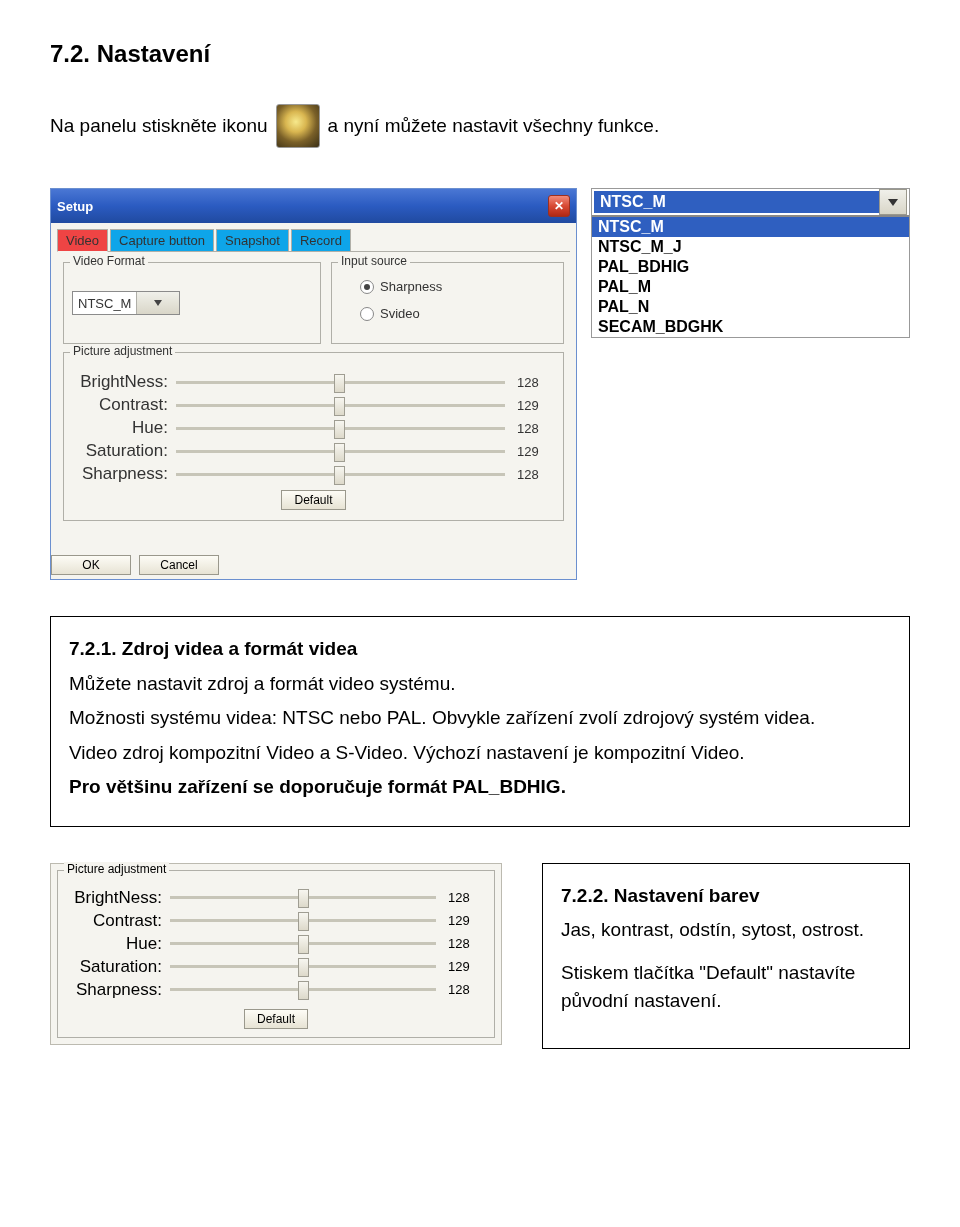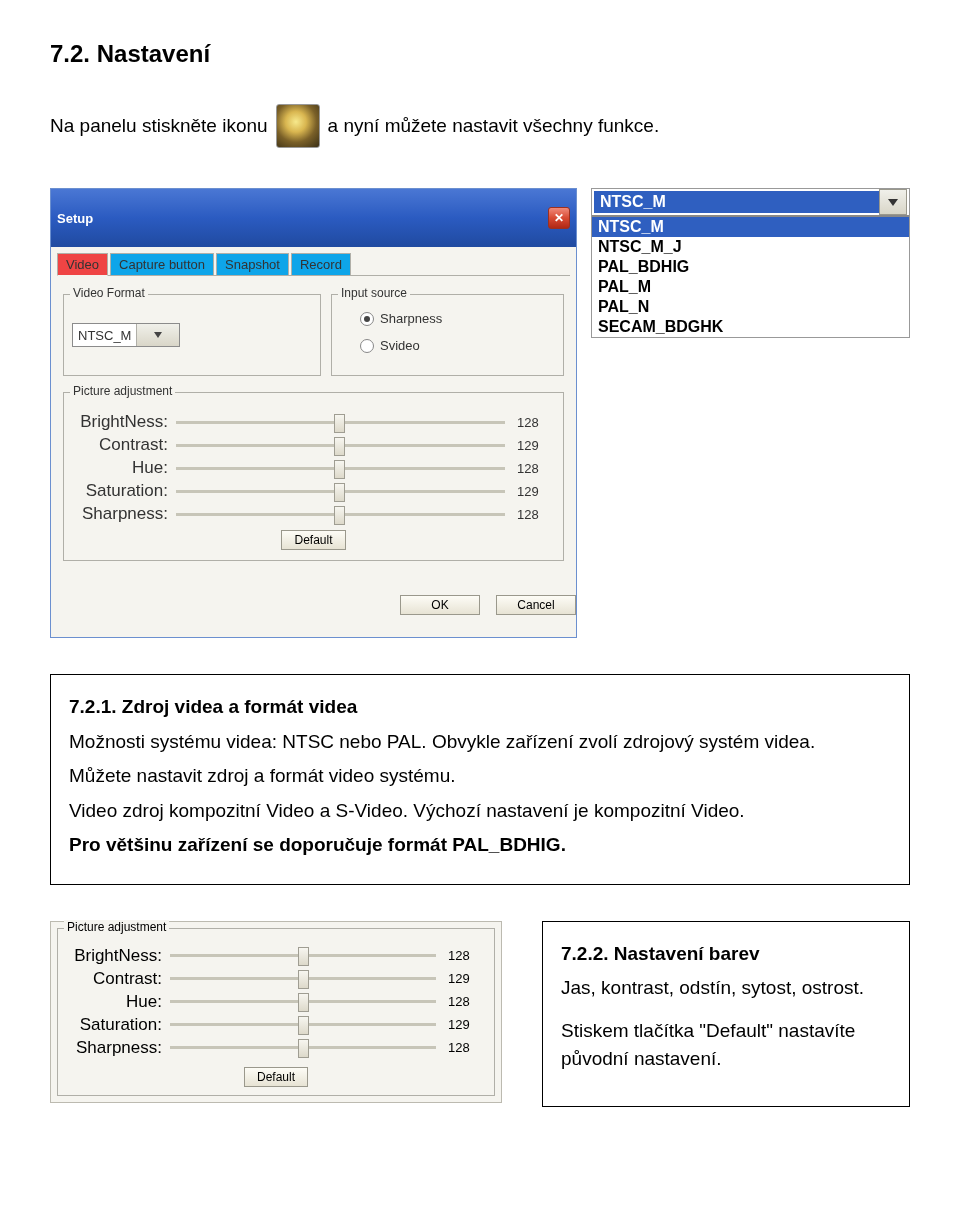"Setup" .titlebar { padding: 16px 6px -> 4px 6px }
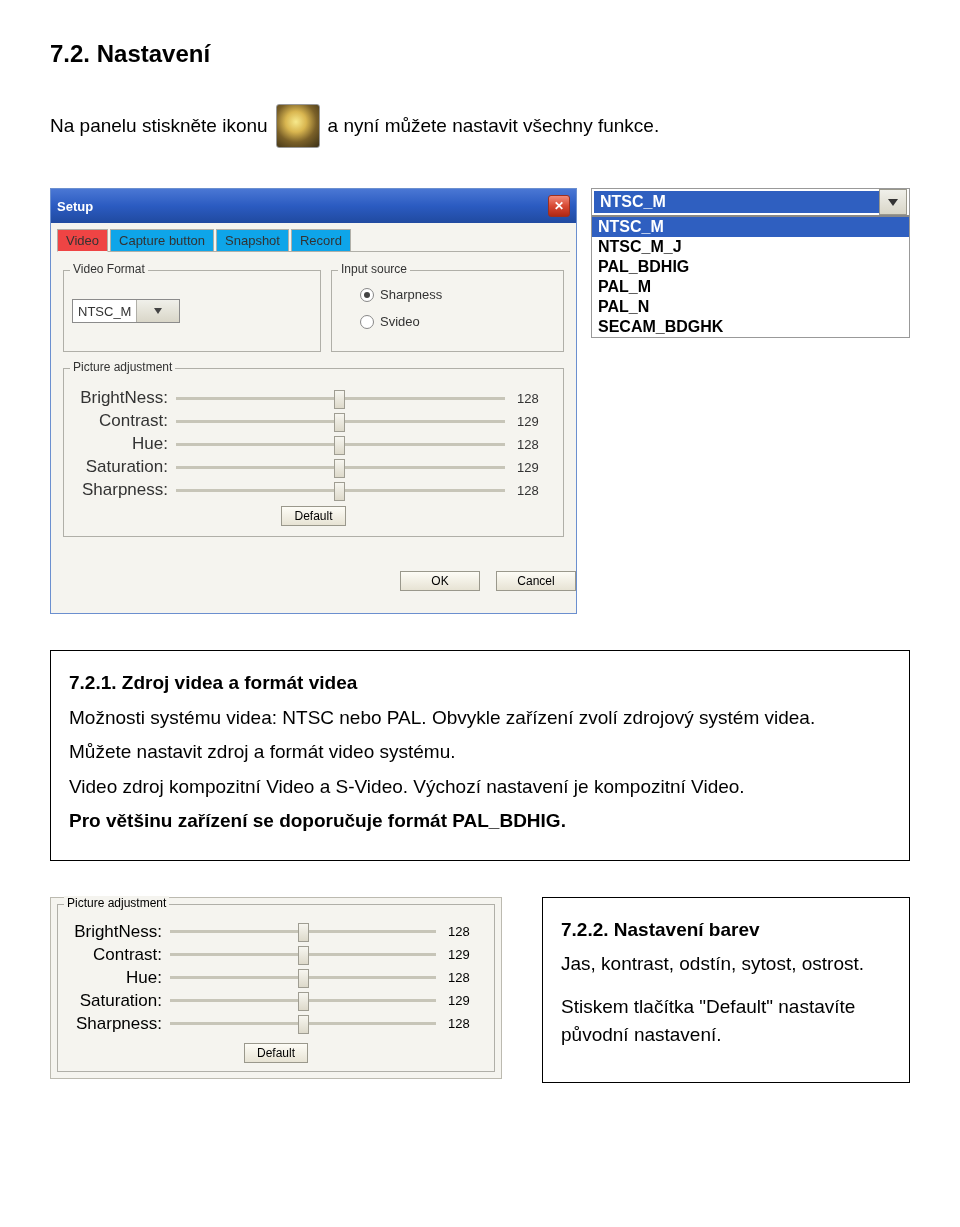"Video Format" .fieldset { margin-top: 8px -> none }
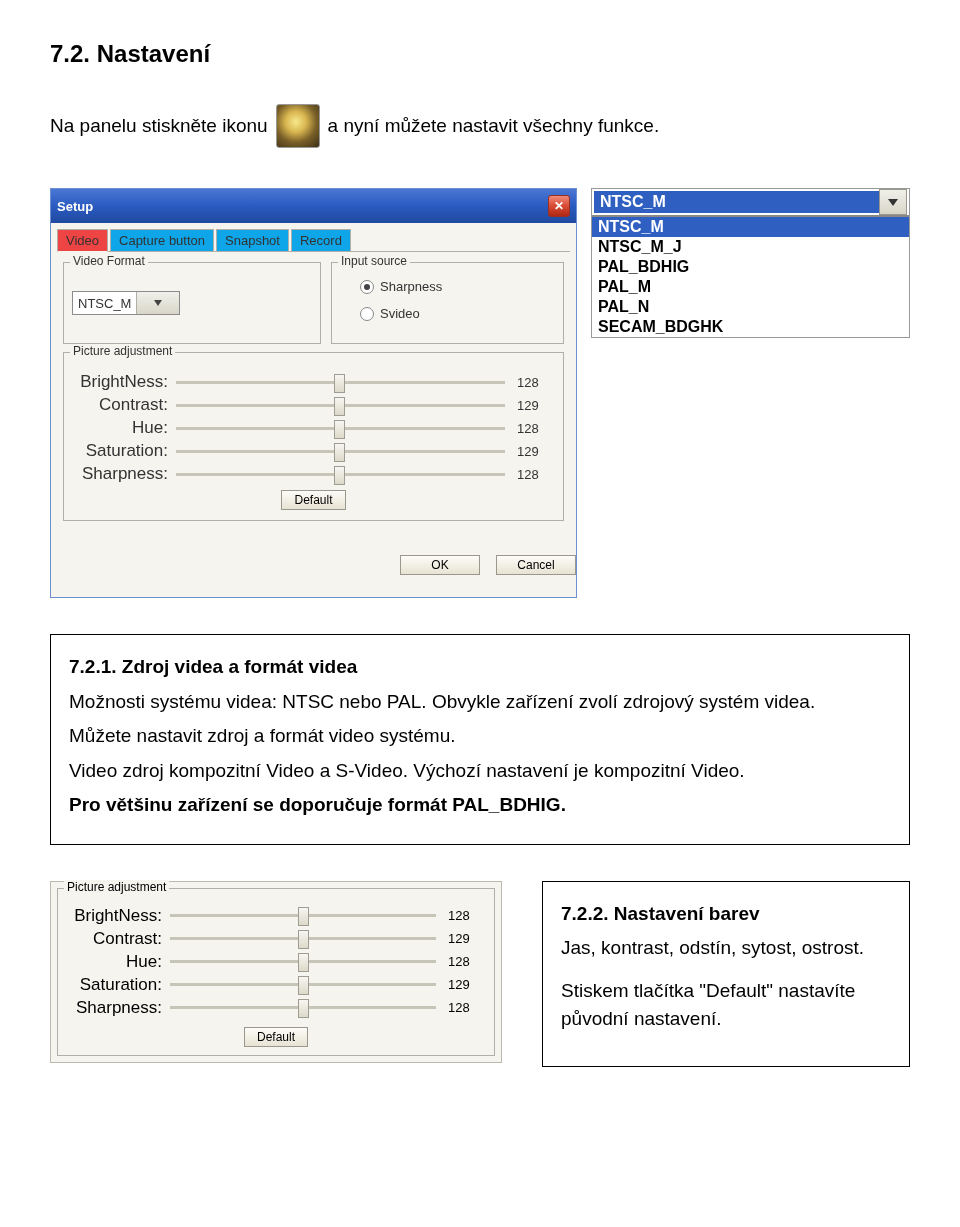"OK" .setup-footer { gap: 16px -> 8px; justify-content: flex-end -> flex-start; padding: 16px 0 22px 0 -> 16px 0 4px 0 }
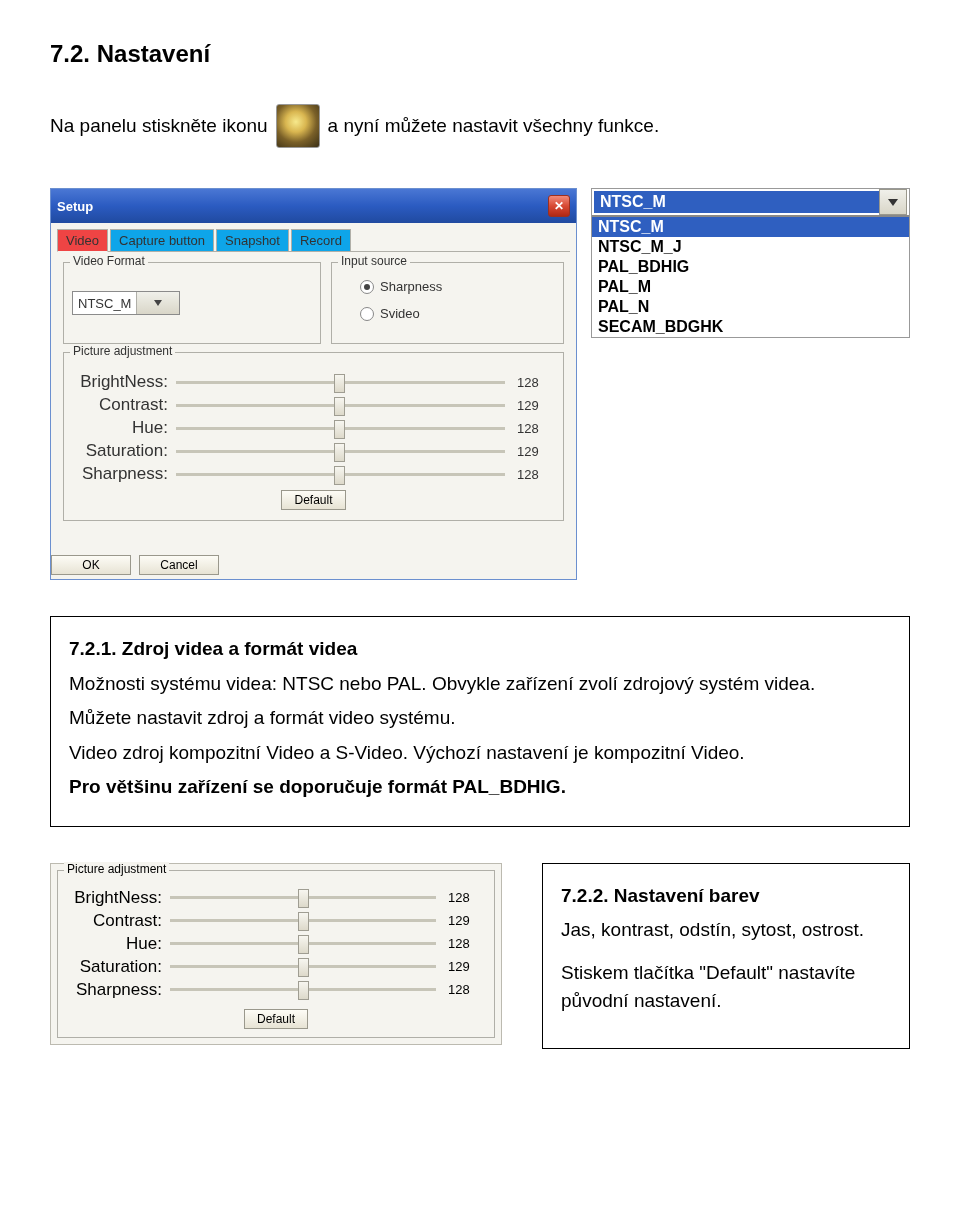"Možnosti systému videa: NTSC nebo" p { order: before "Můžete nastavit zdroj a formát" -> after "Můžete nastavit zdroj a formát" }
